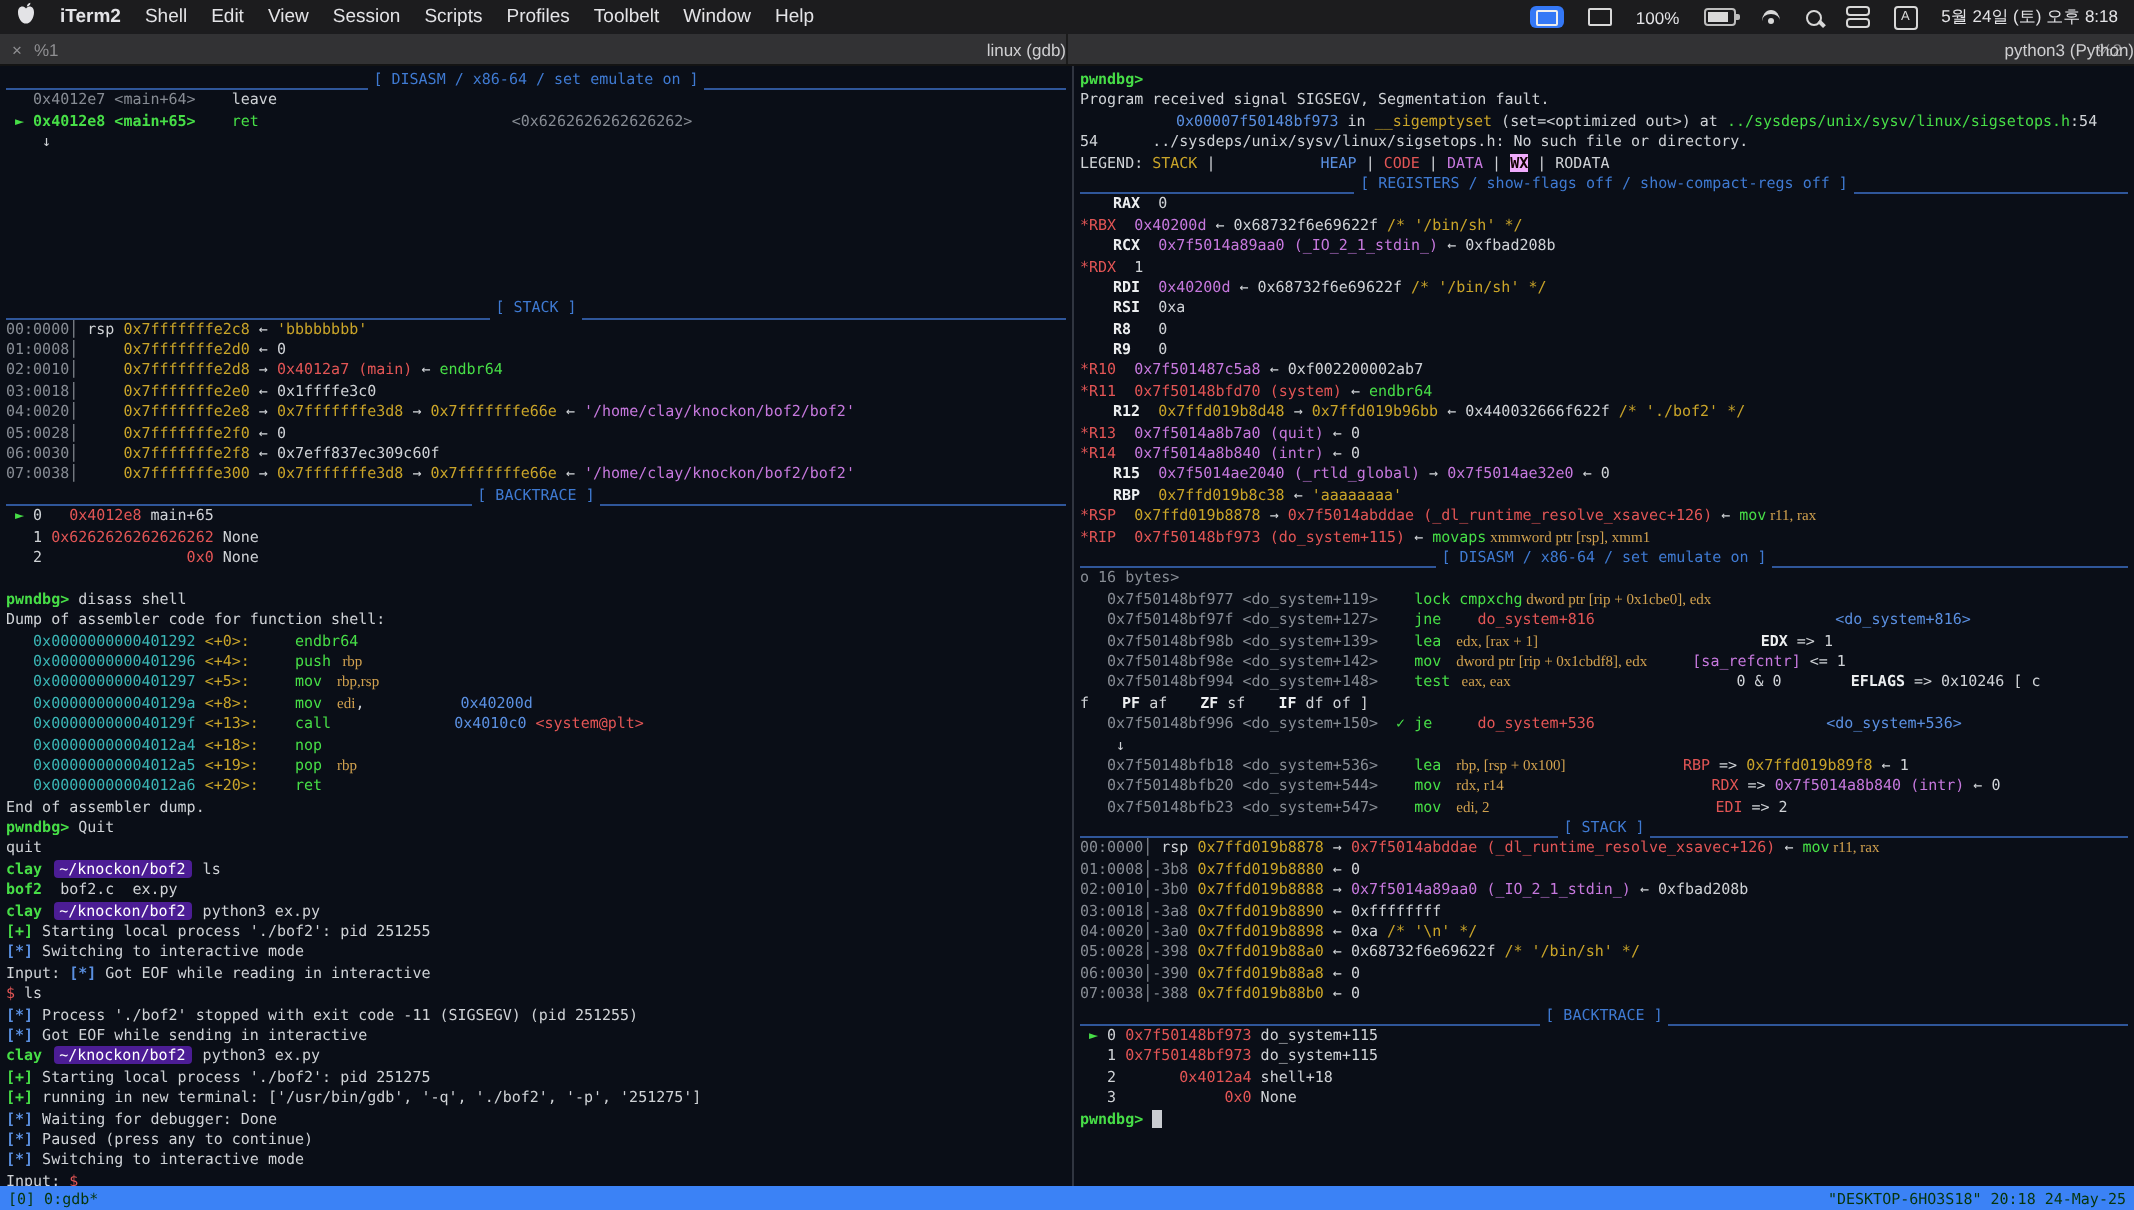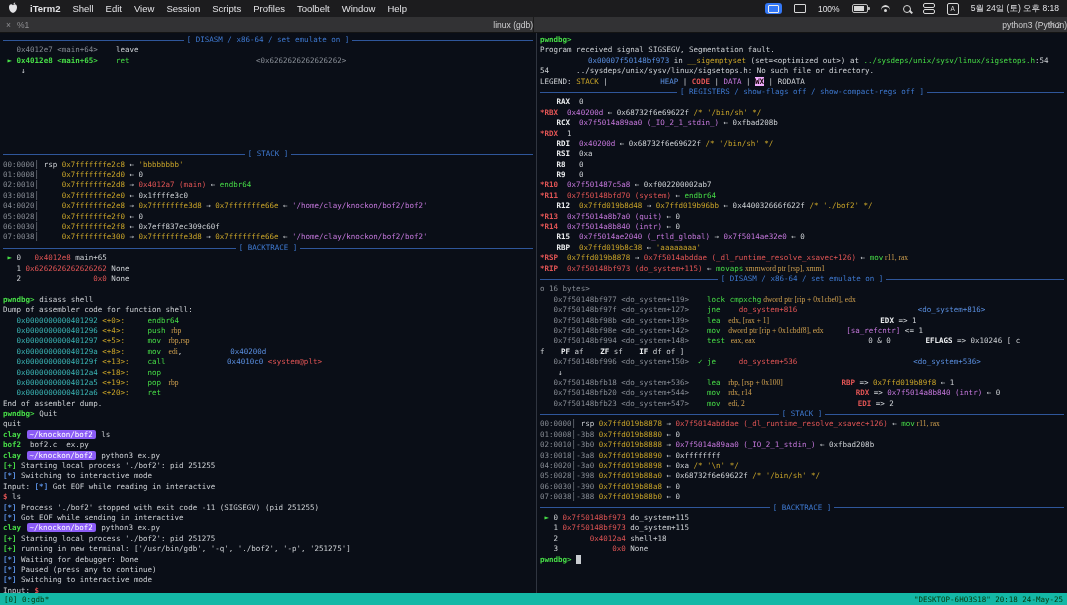"[ DISASM / x86-64 /" .hdrline { align-items: center -> flex-end }
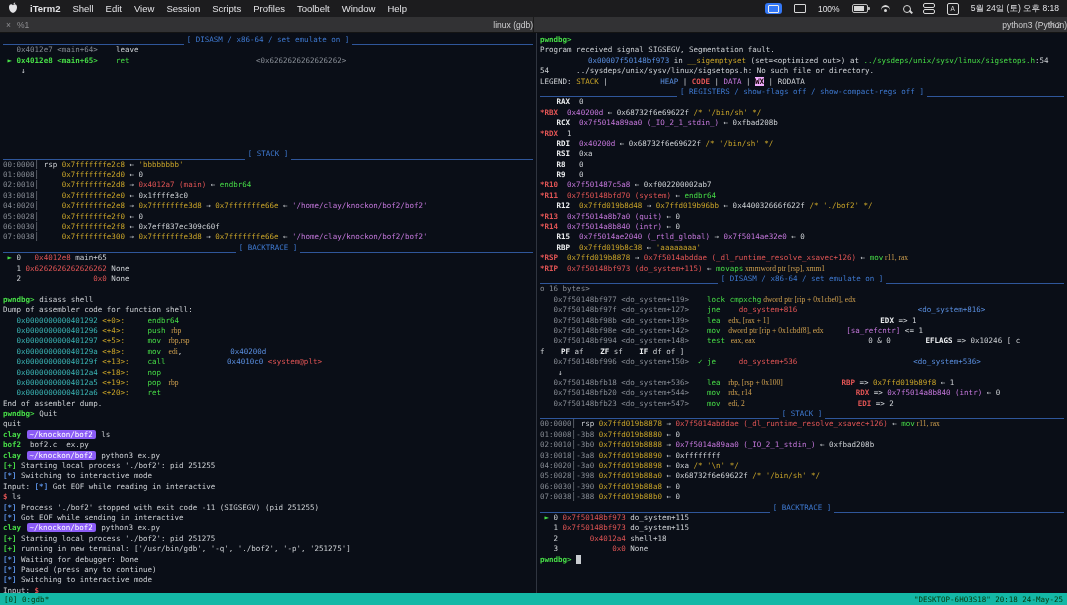"CODE" .c-rB { font-weight: bold -> normal }
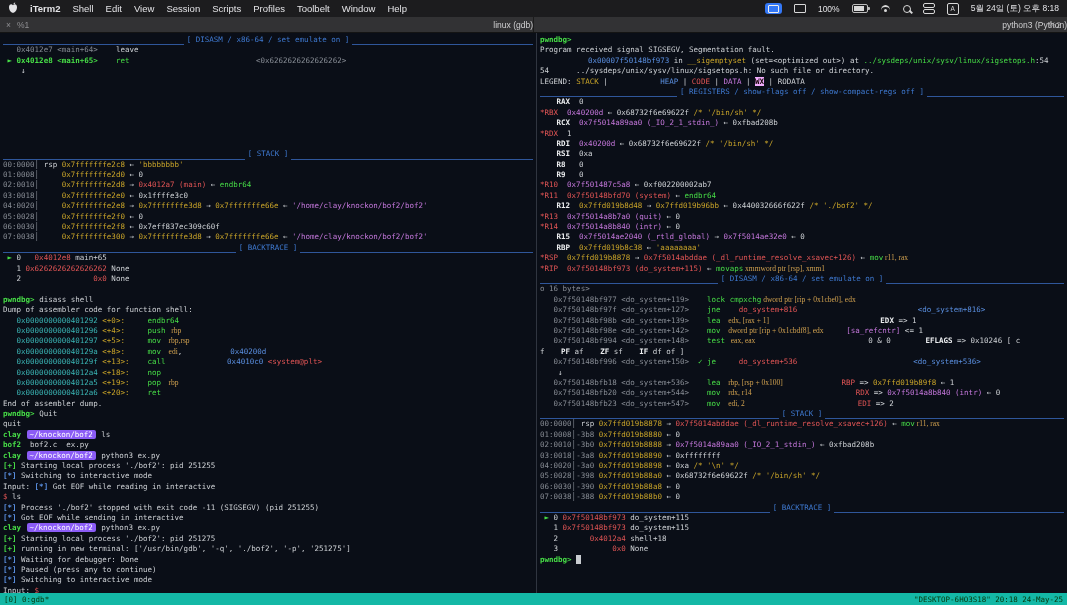"~/knockon/bof2" .c-badge { background: #8b5cf6 -> #4c1d95 }
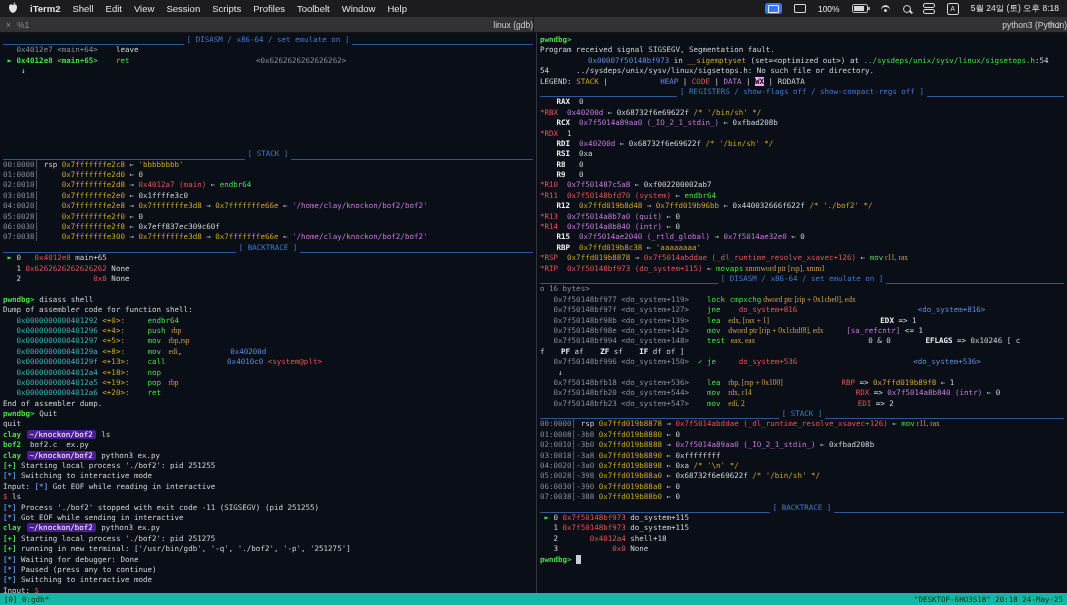"[0] 0:gdb*" .statusbar { background: #14b8a6 -> #3b82f6 }
